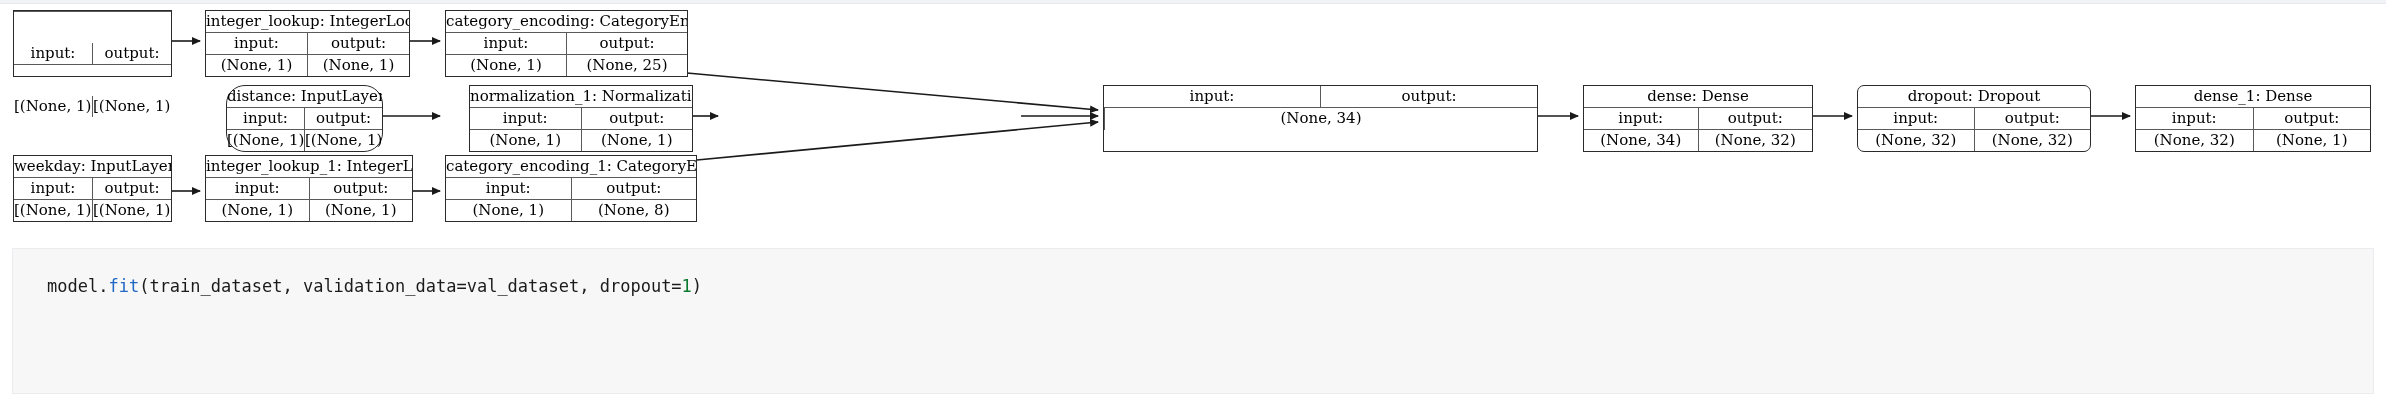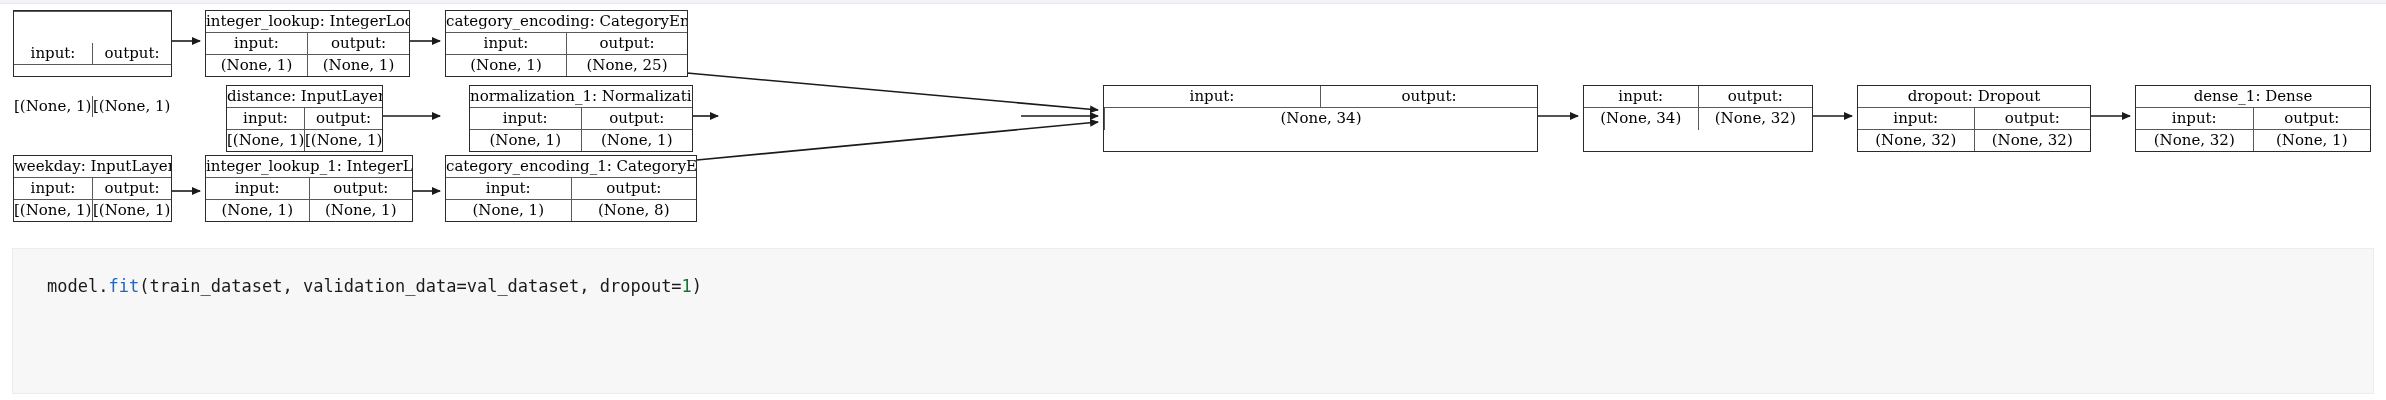"distance: InputLayer" div.node { border-radius: none -> 19px }
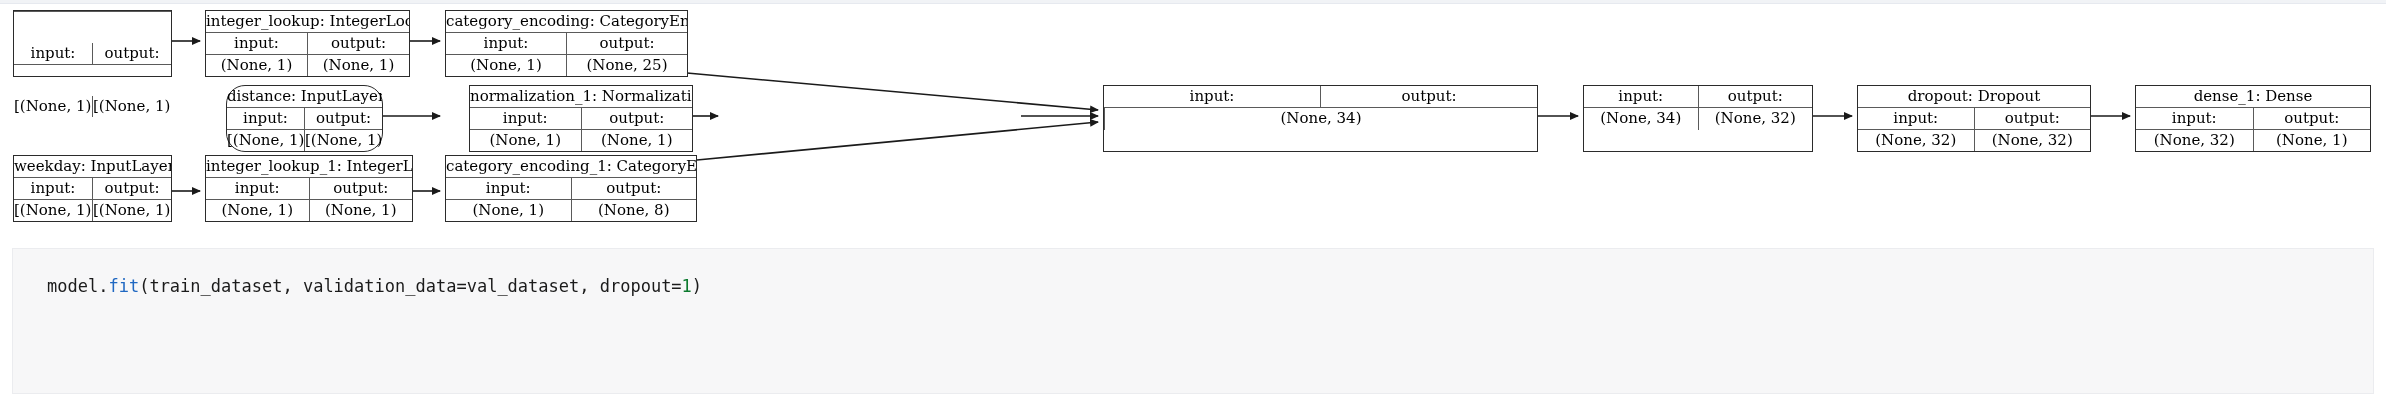"dense: Dense" div.title { html: none -> <div>dense: Dense</div> }
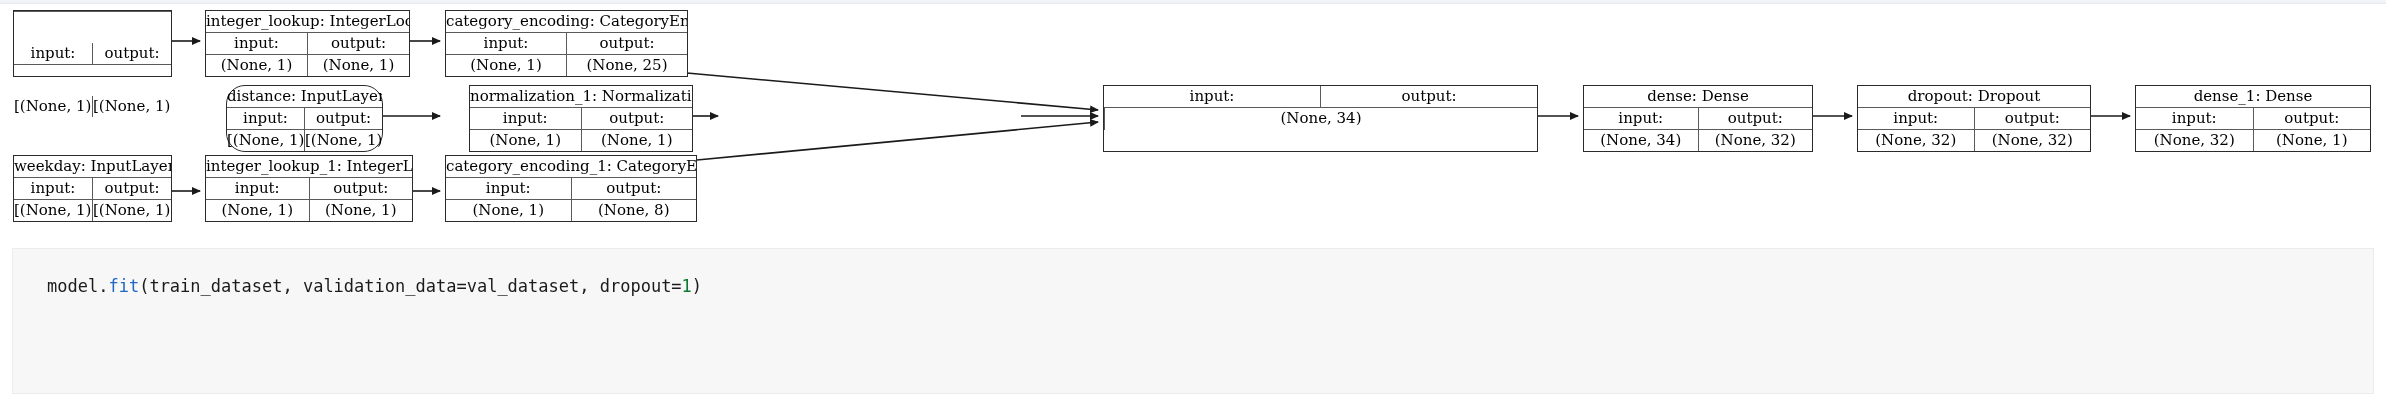"dropout: Dropout" div.node { border-radius: none -> 7px }
